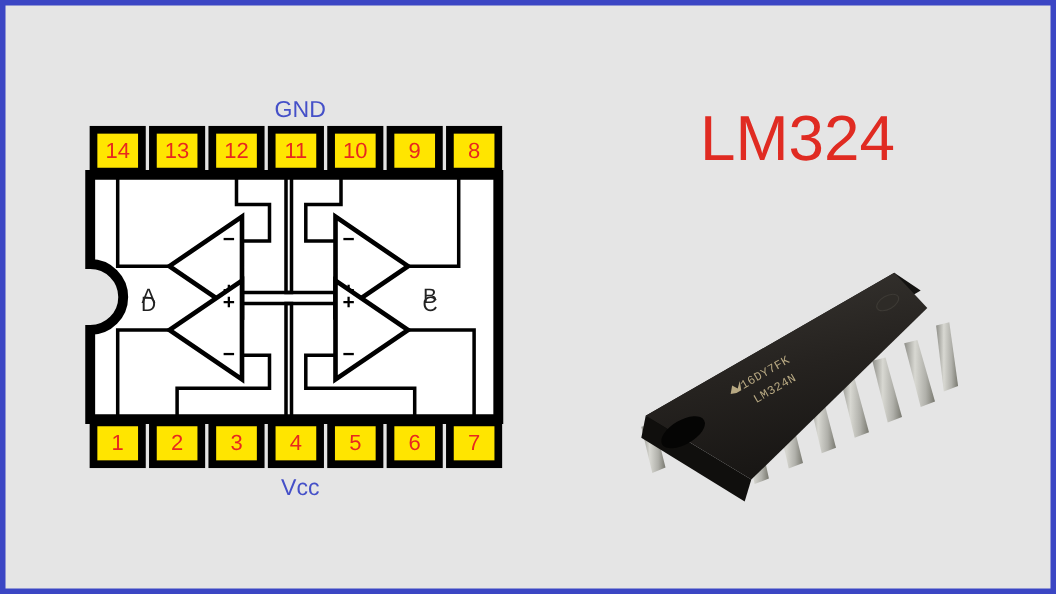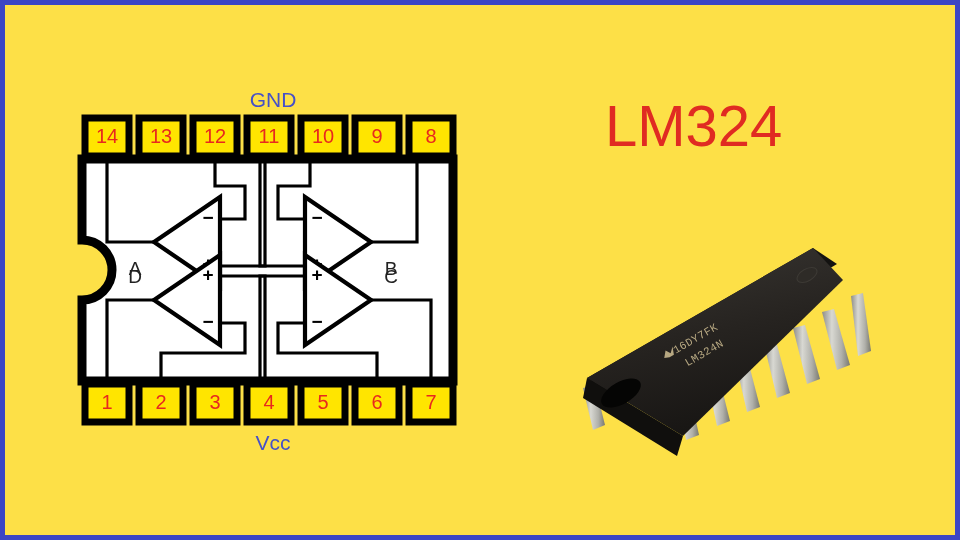"GND" #page { background: #fde047 -> #e5e5e5 }
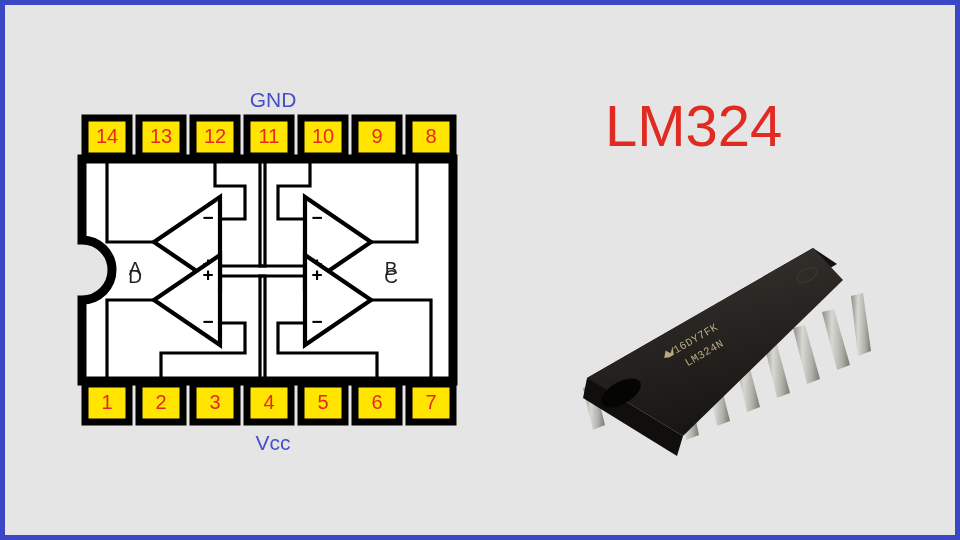"LM324" #part-title { text-align: left -> center }
